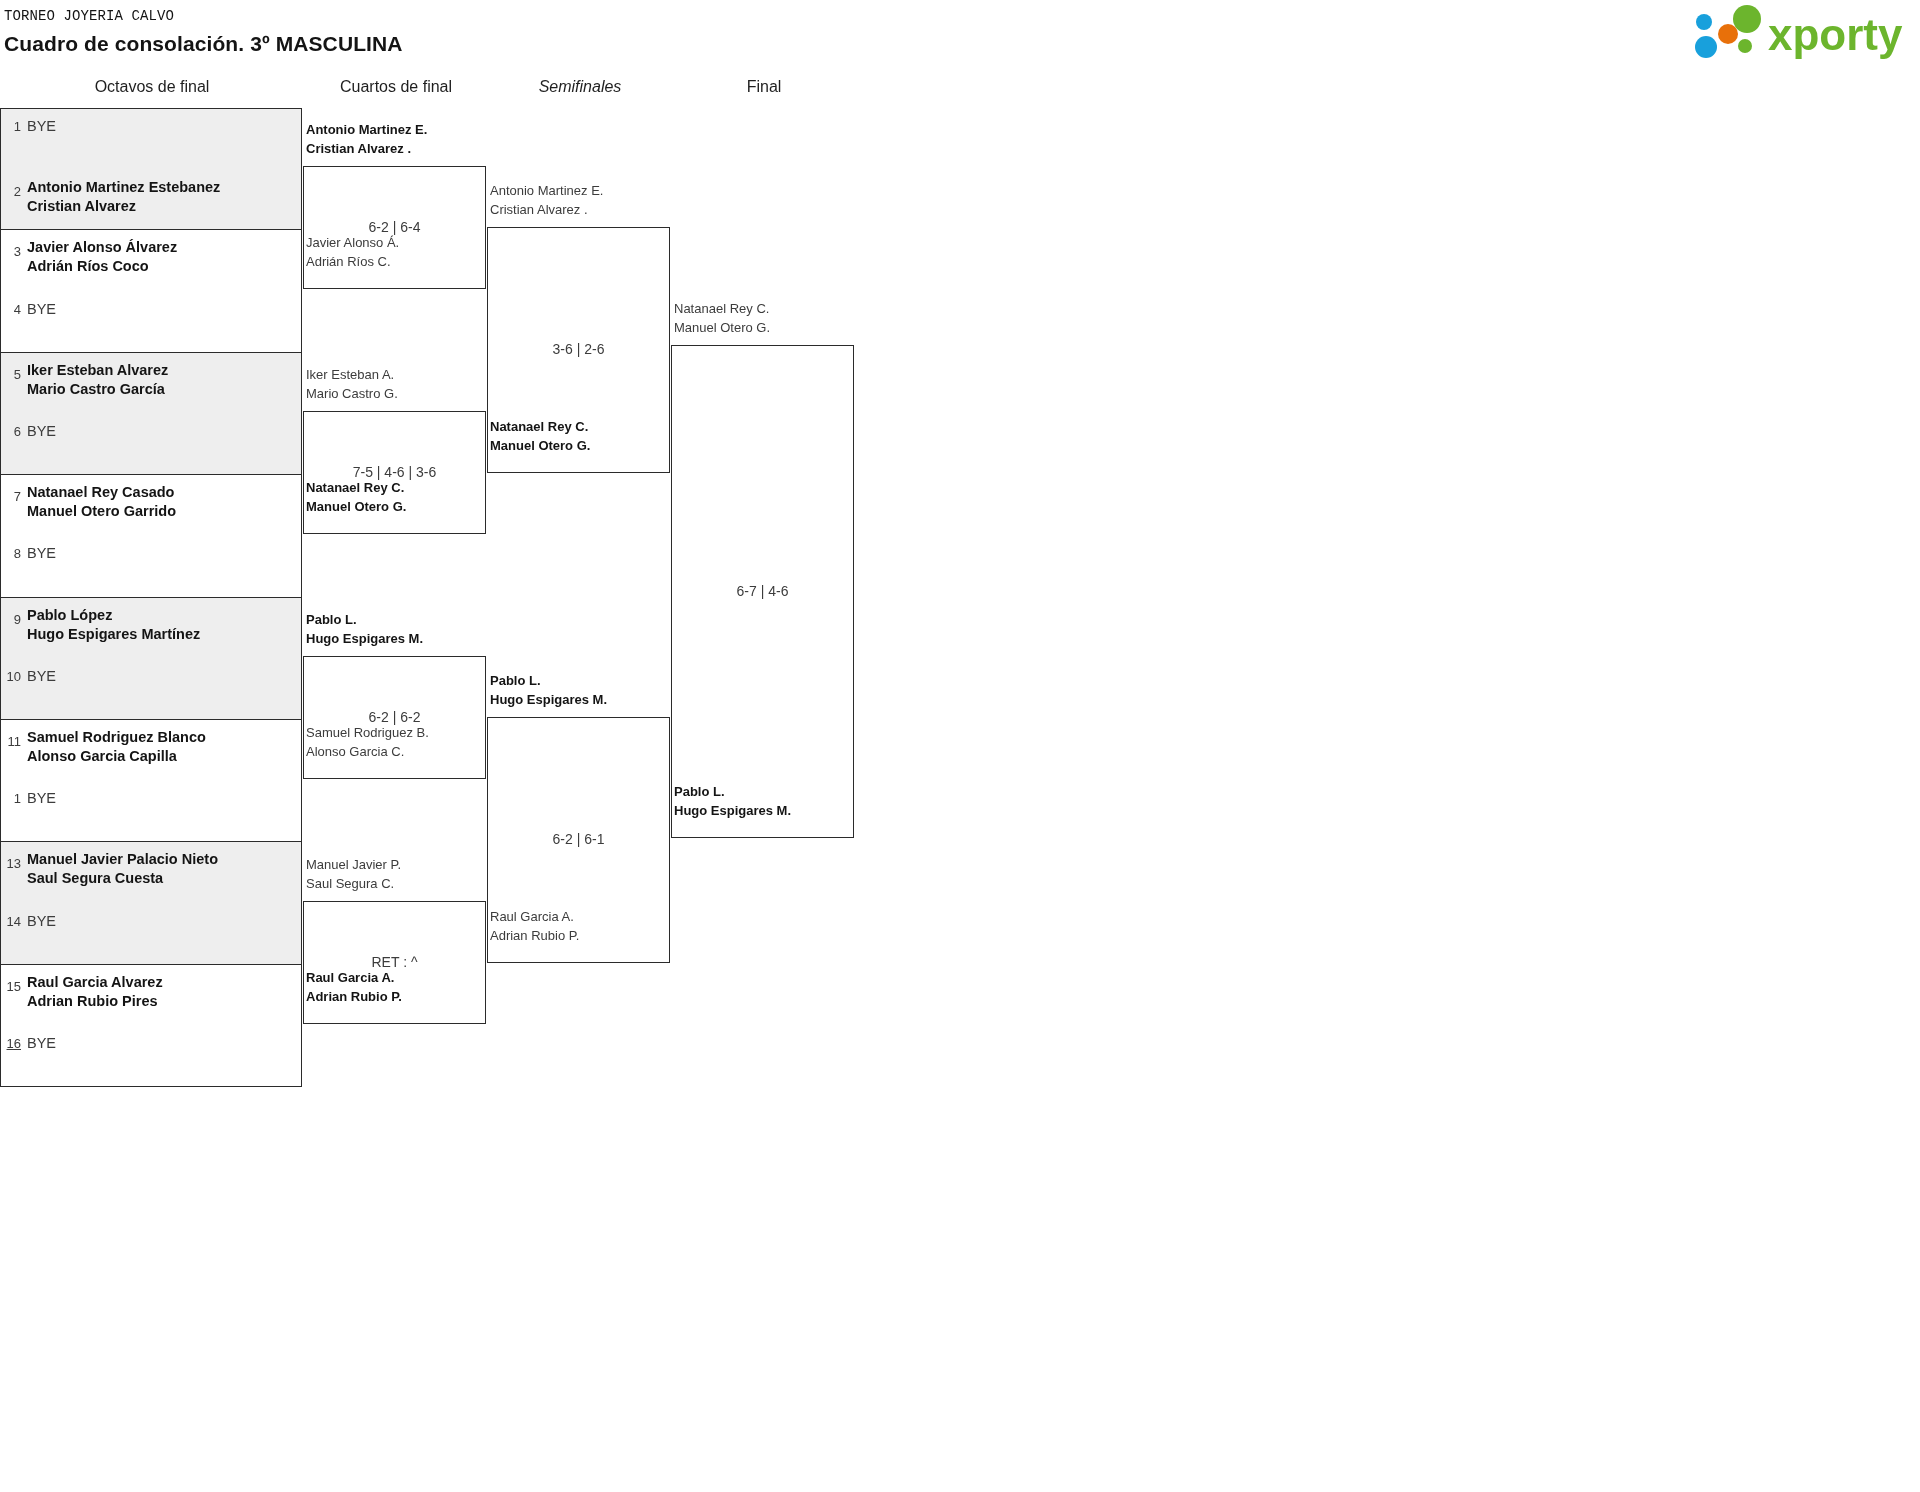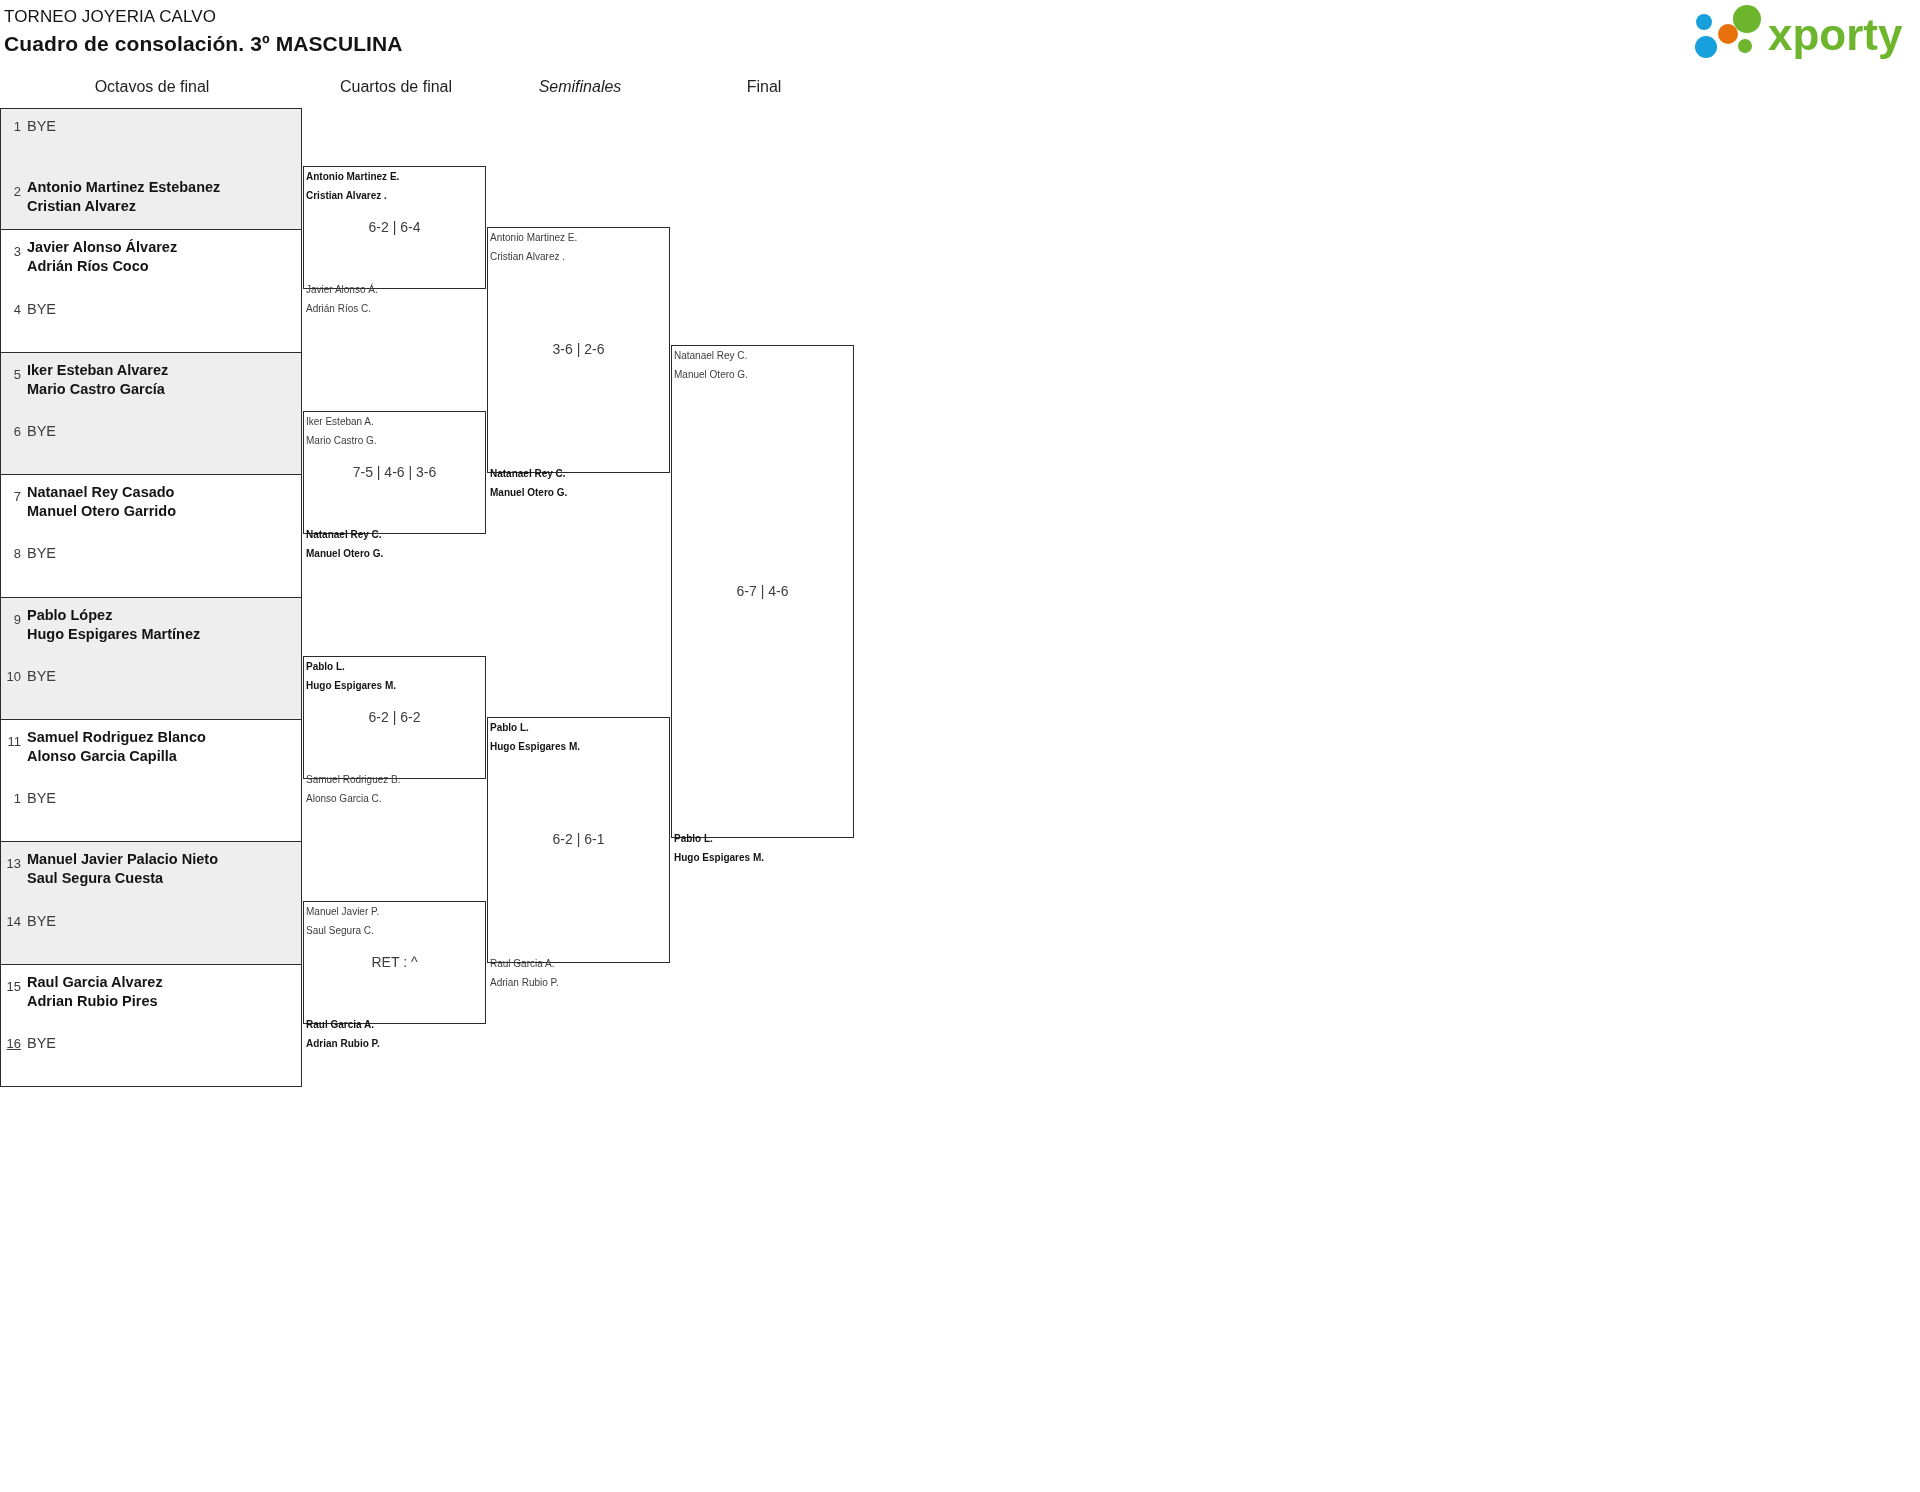"TORNEO JOYERIA CALVO" .title-line1 { font-family: none -> Liberation Mono, monospace; font-size: 17px -> 14px }
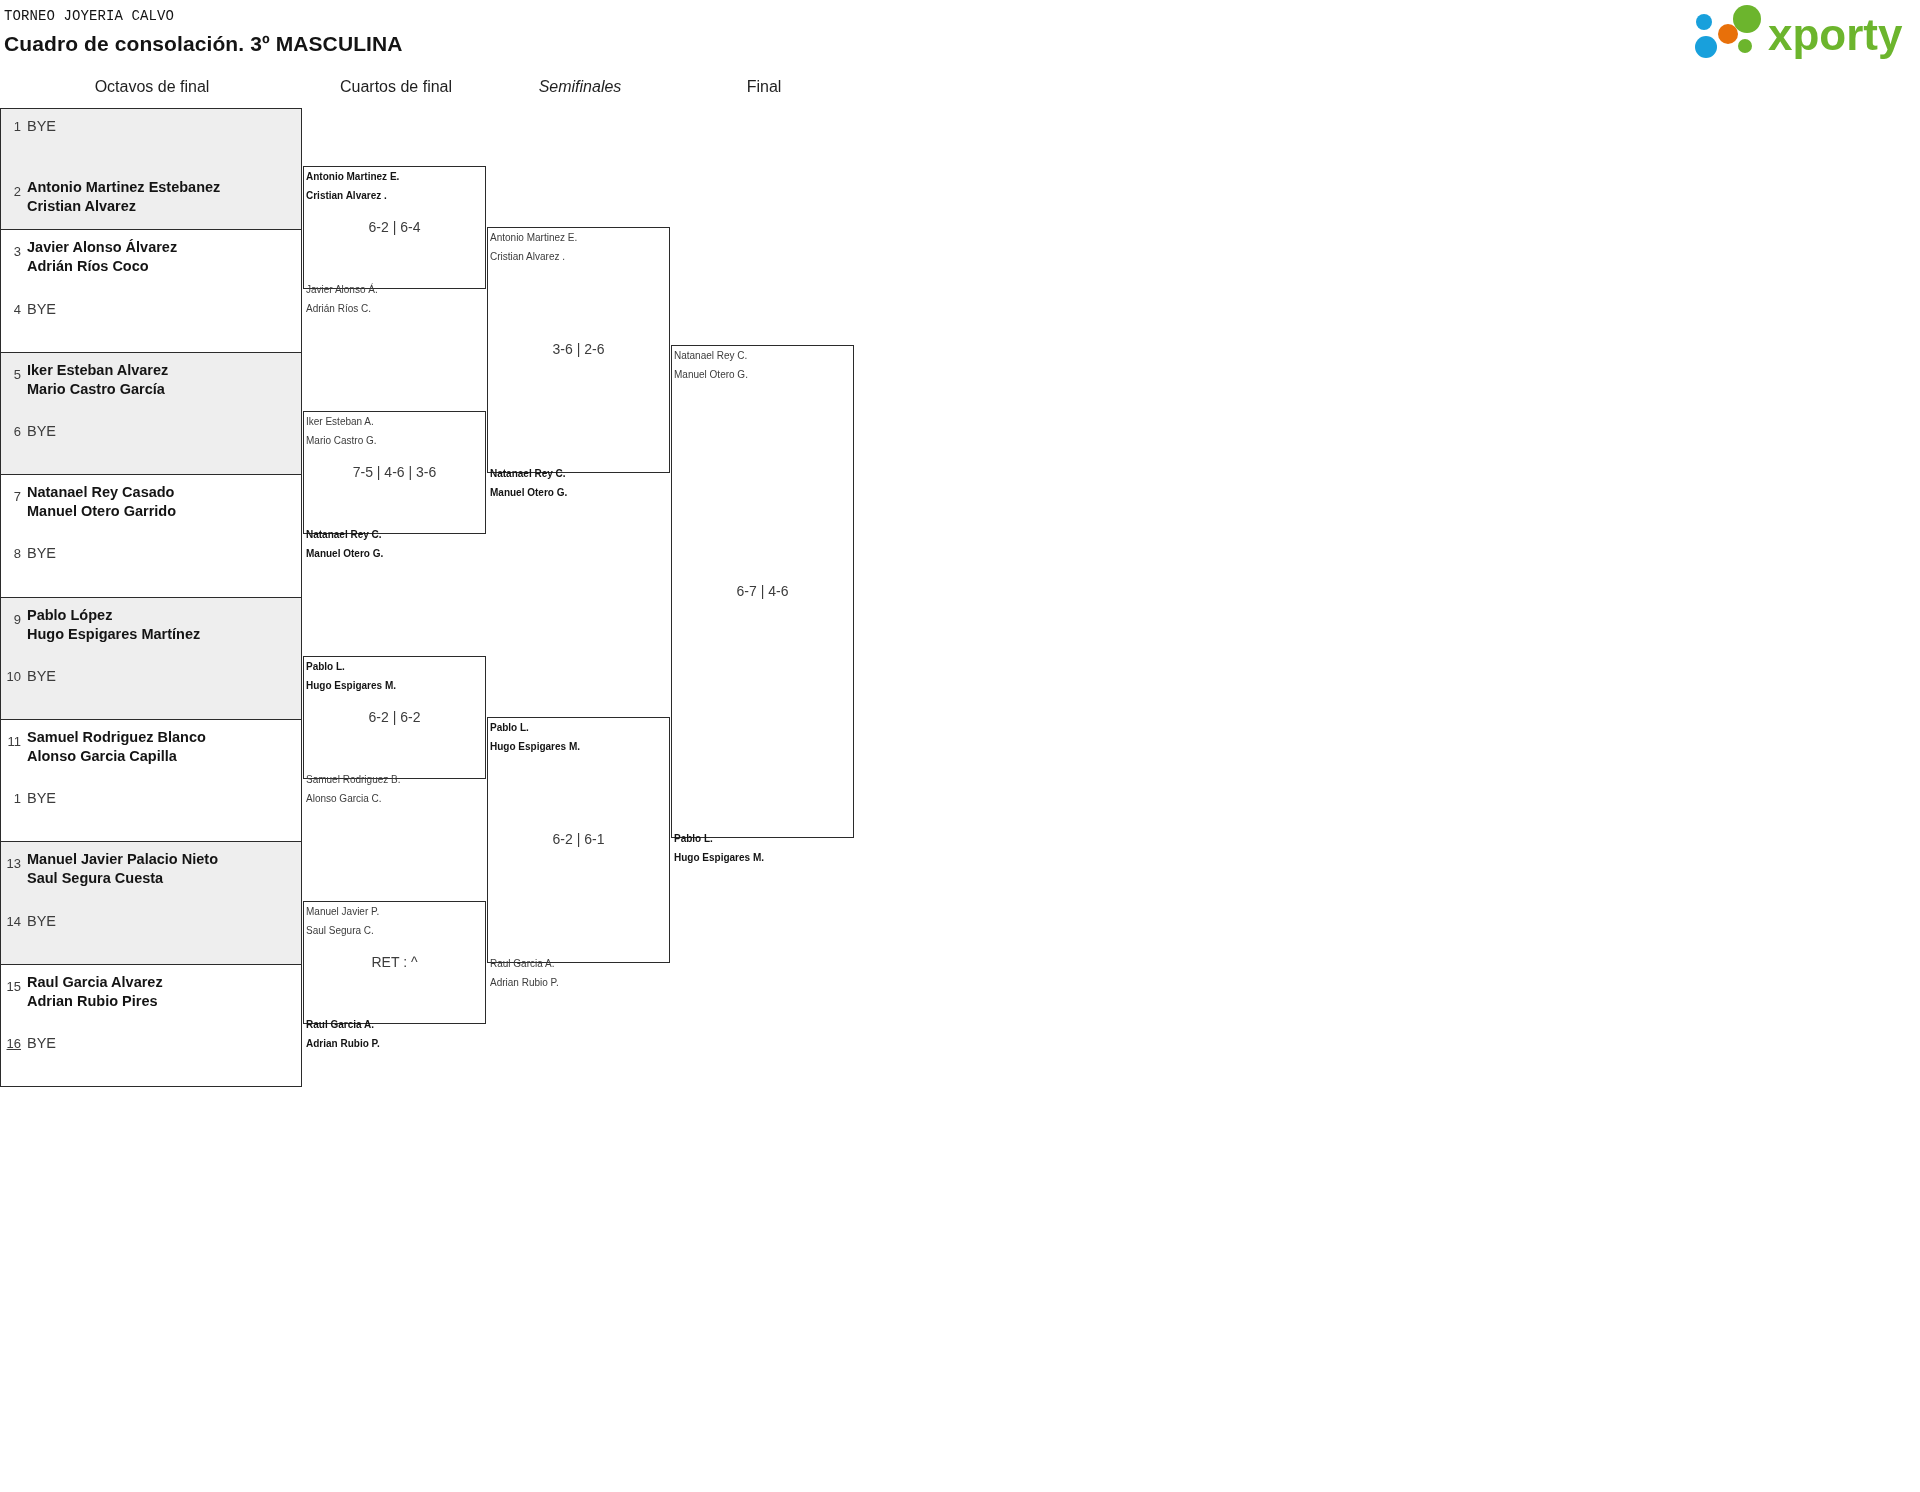"Antonio Martinez E." .plabel { font-size: 10px -> 13px; margin-top: 47px -> none }
